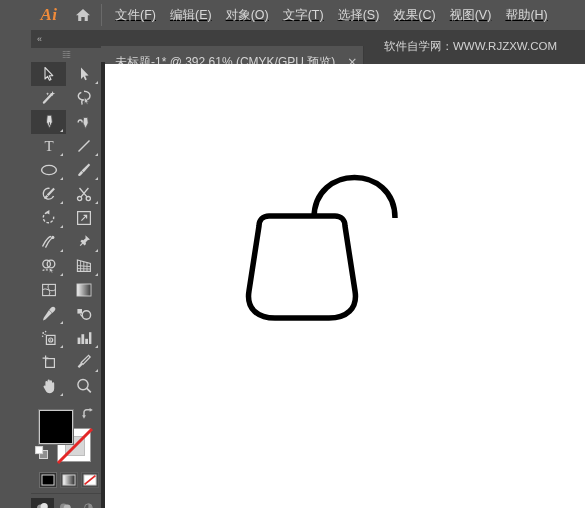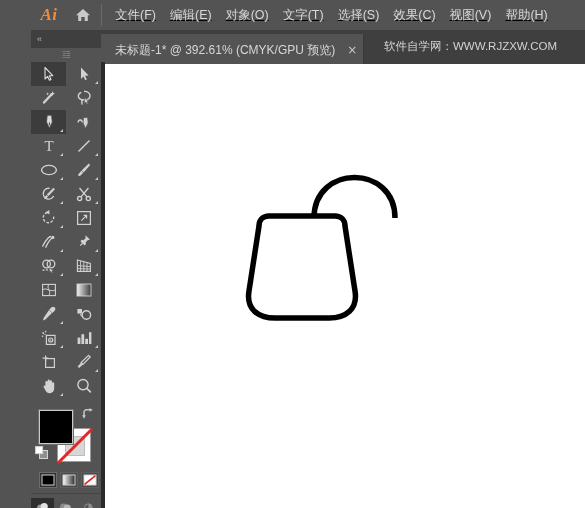"未标题-1* @ 392.61% (CMYK/GPU 预览)" .tab-active { top: 4px -> 16px }
